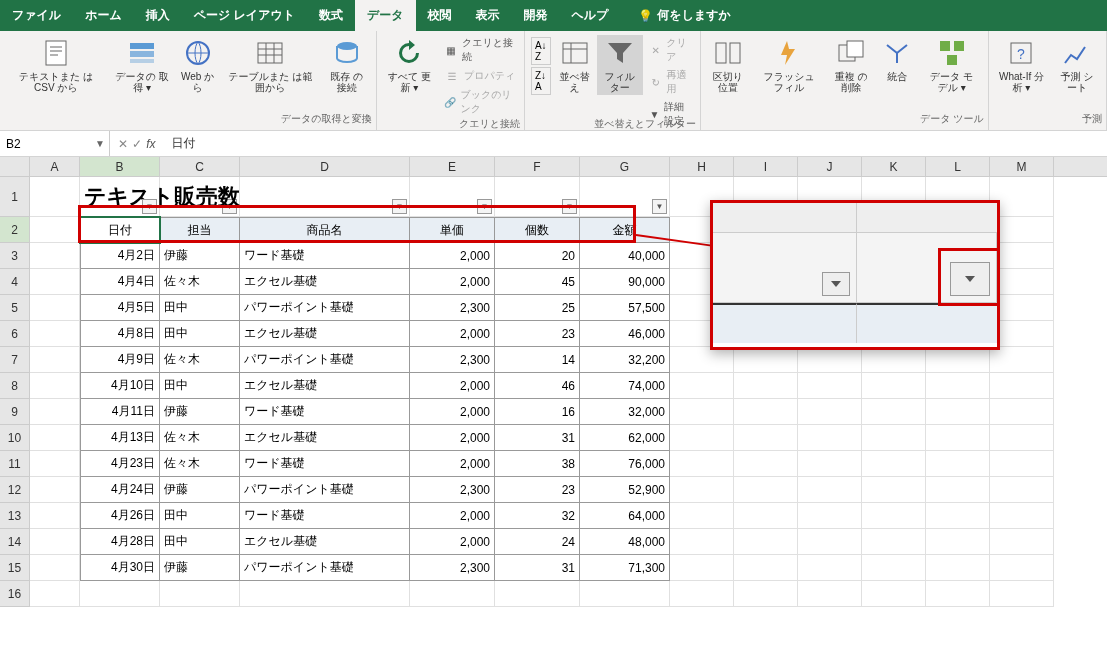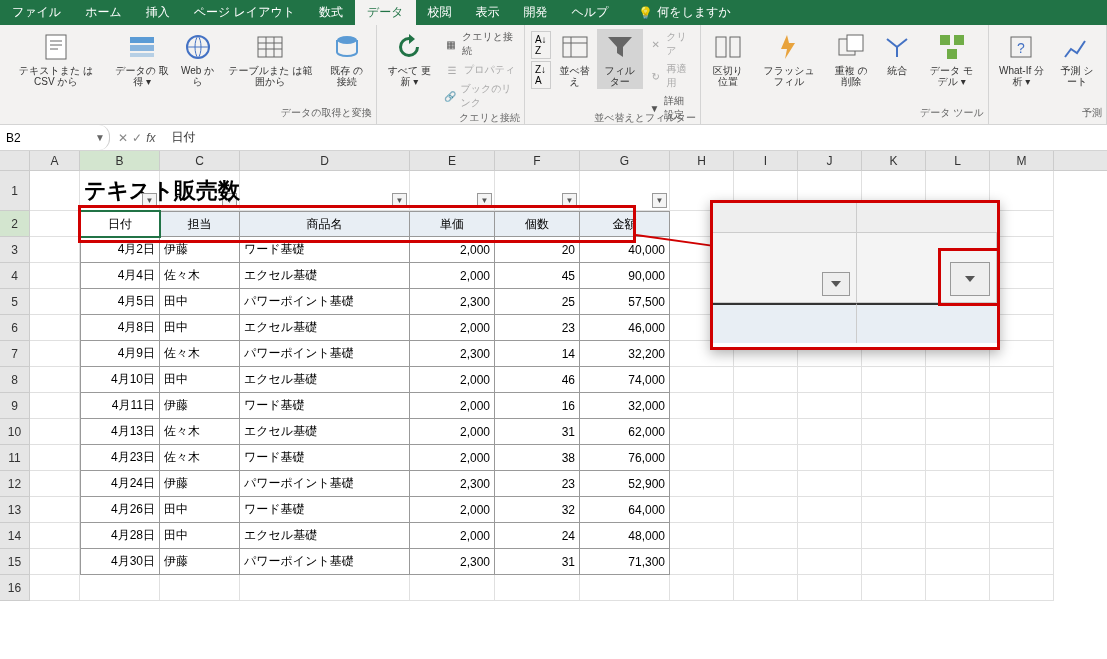"ファイル" .menubar { font-weight: none -> bold; height: 25px -> 31px }
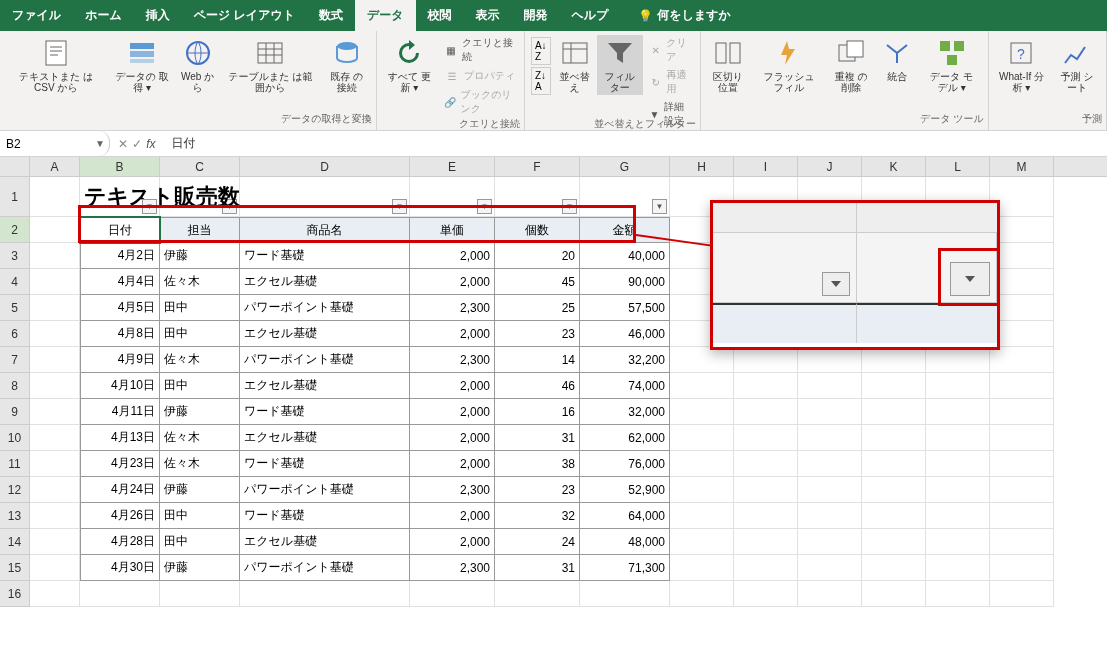"B2" .name-box { border-radius: 11px -> none }
